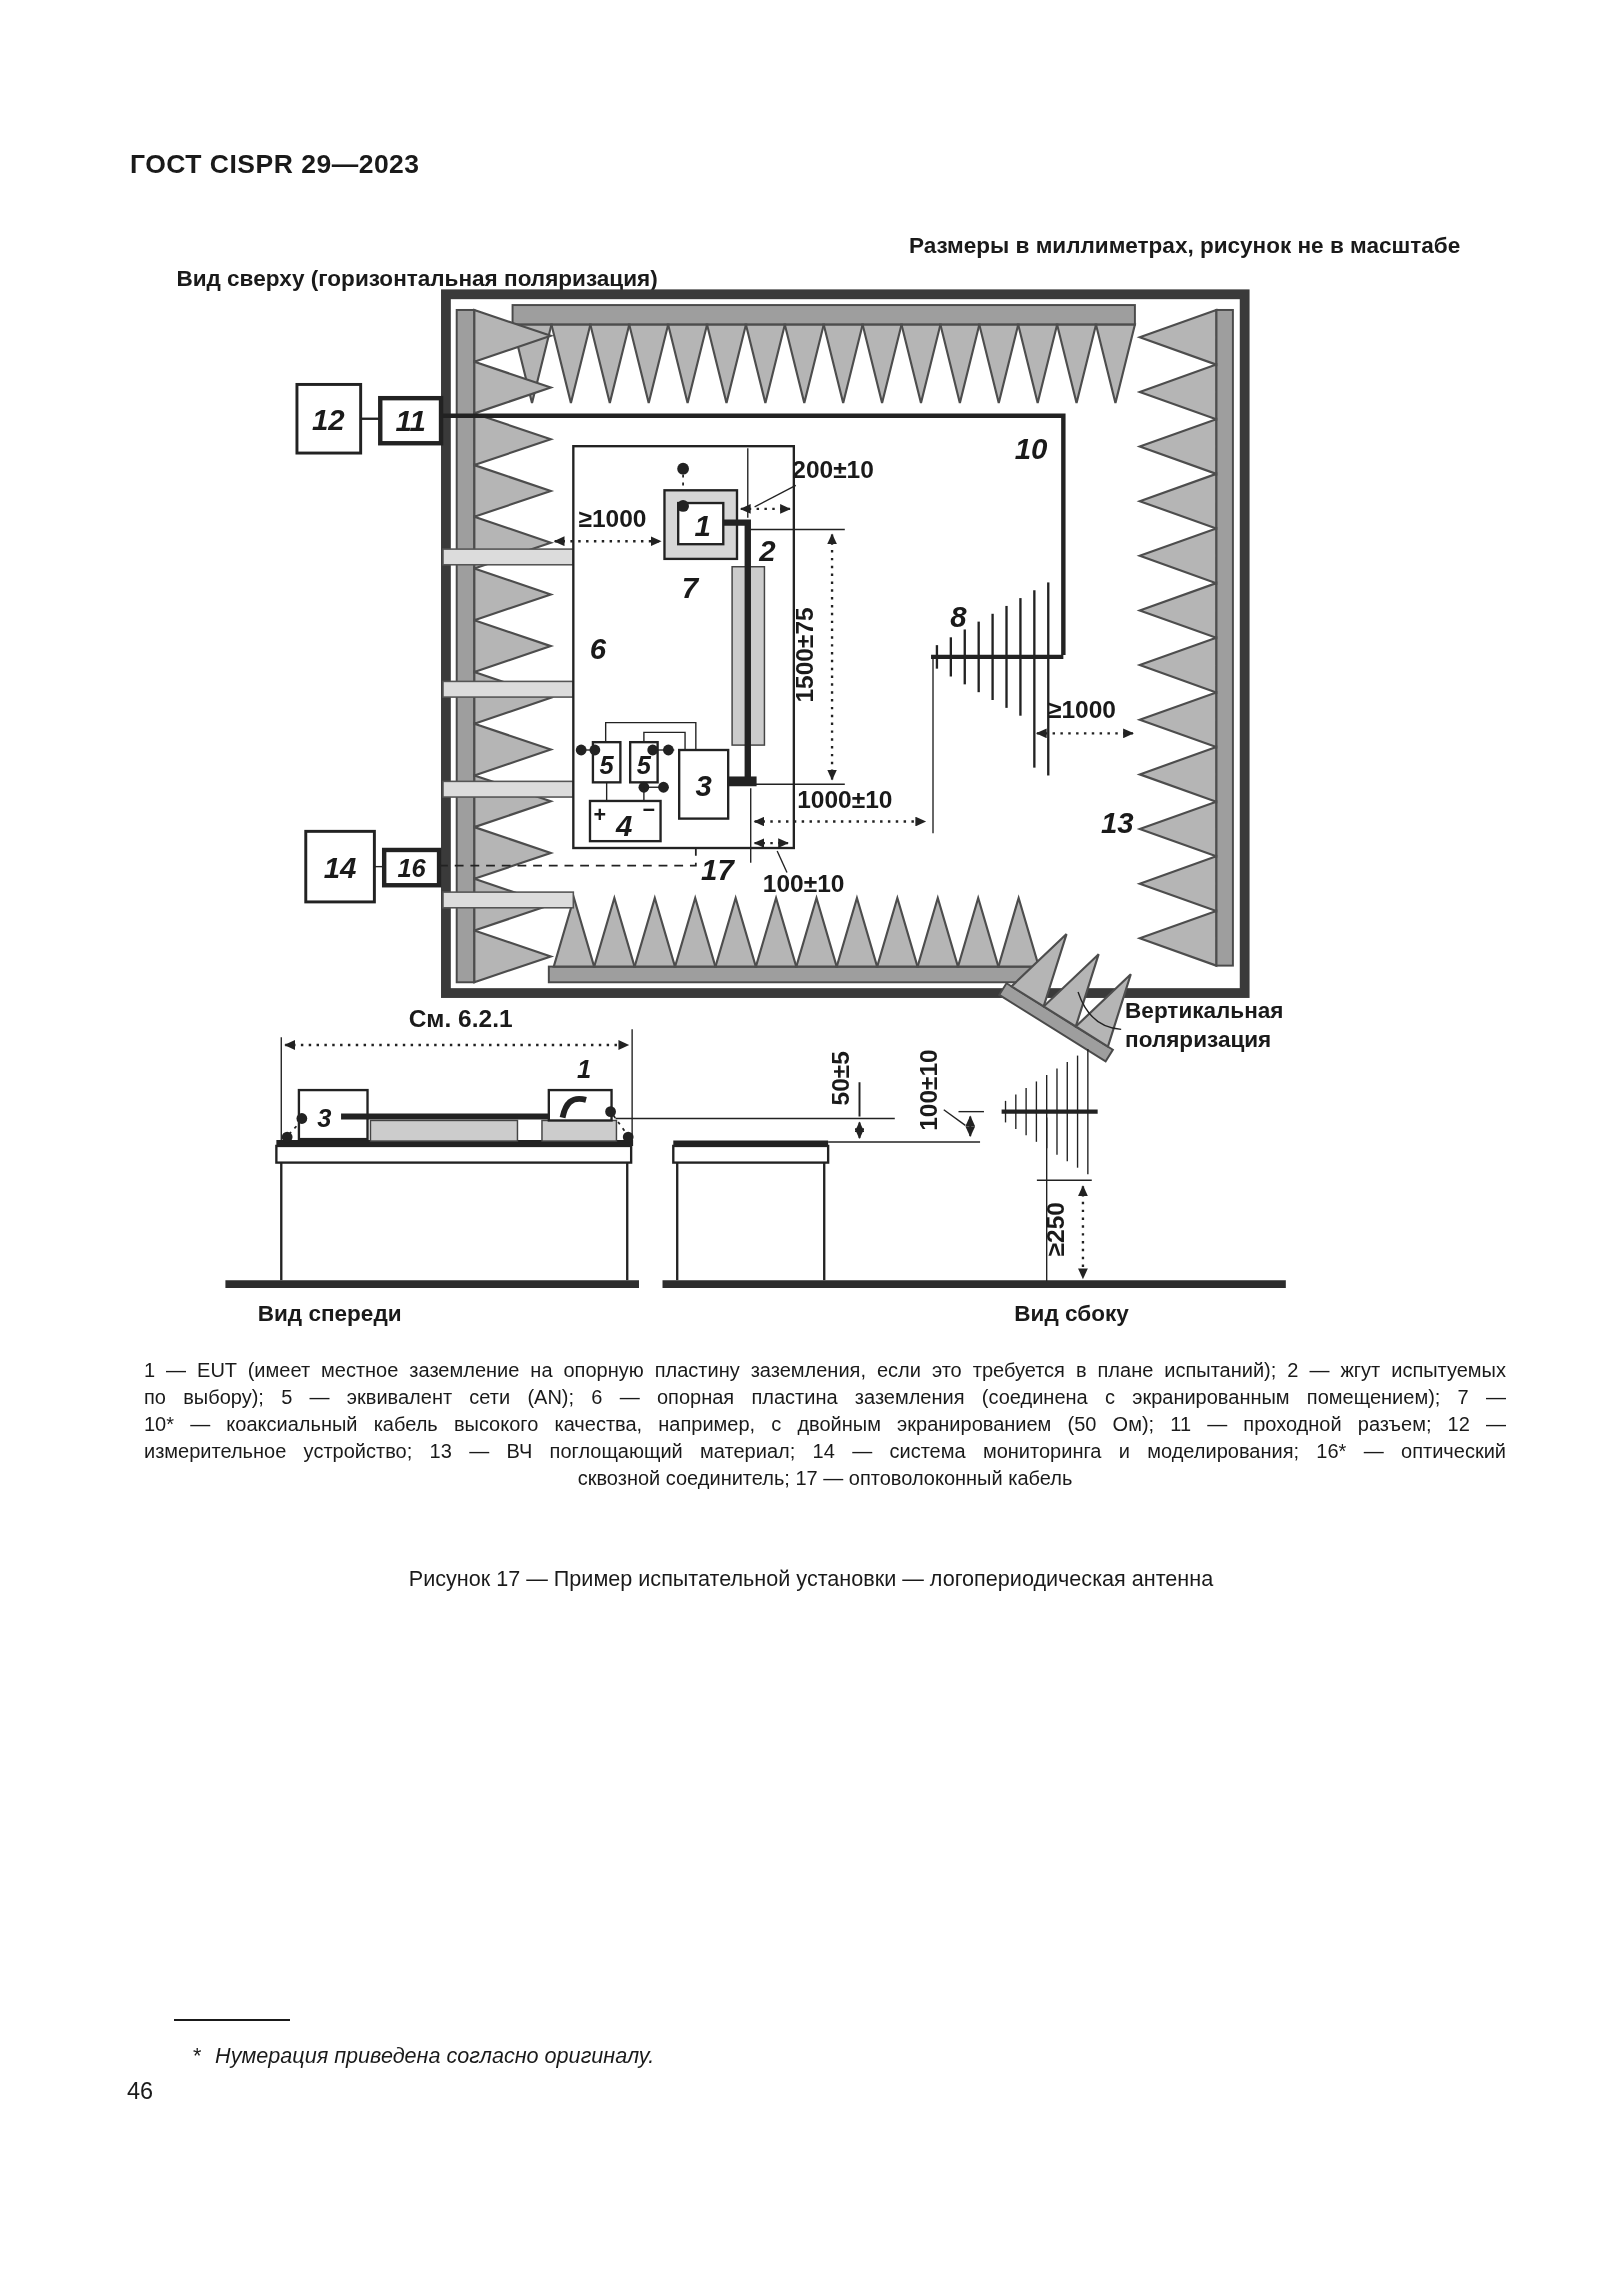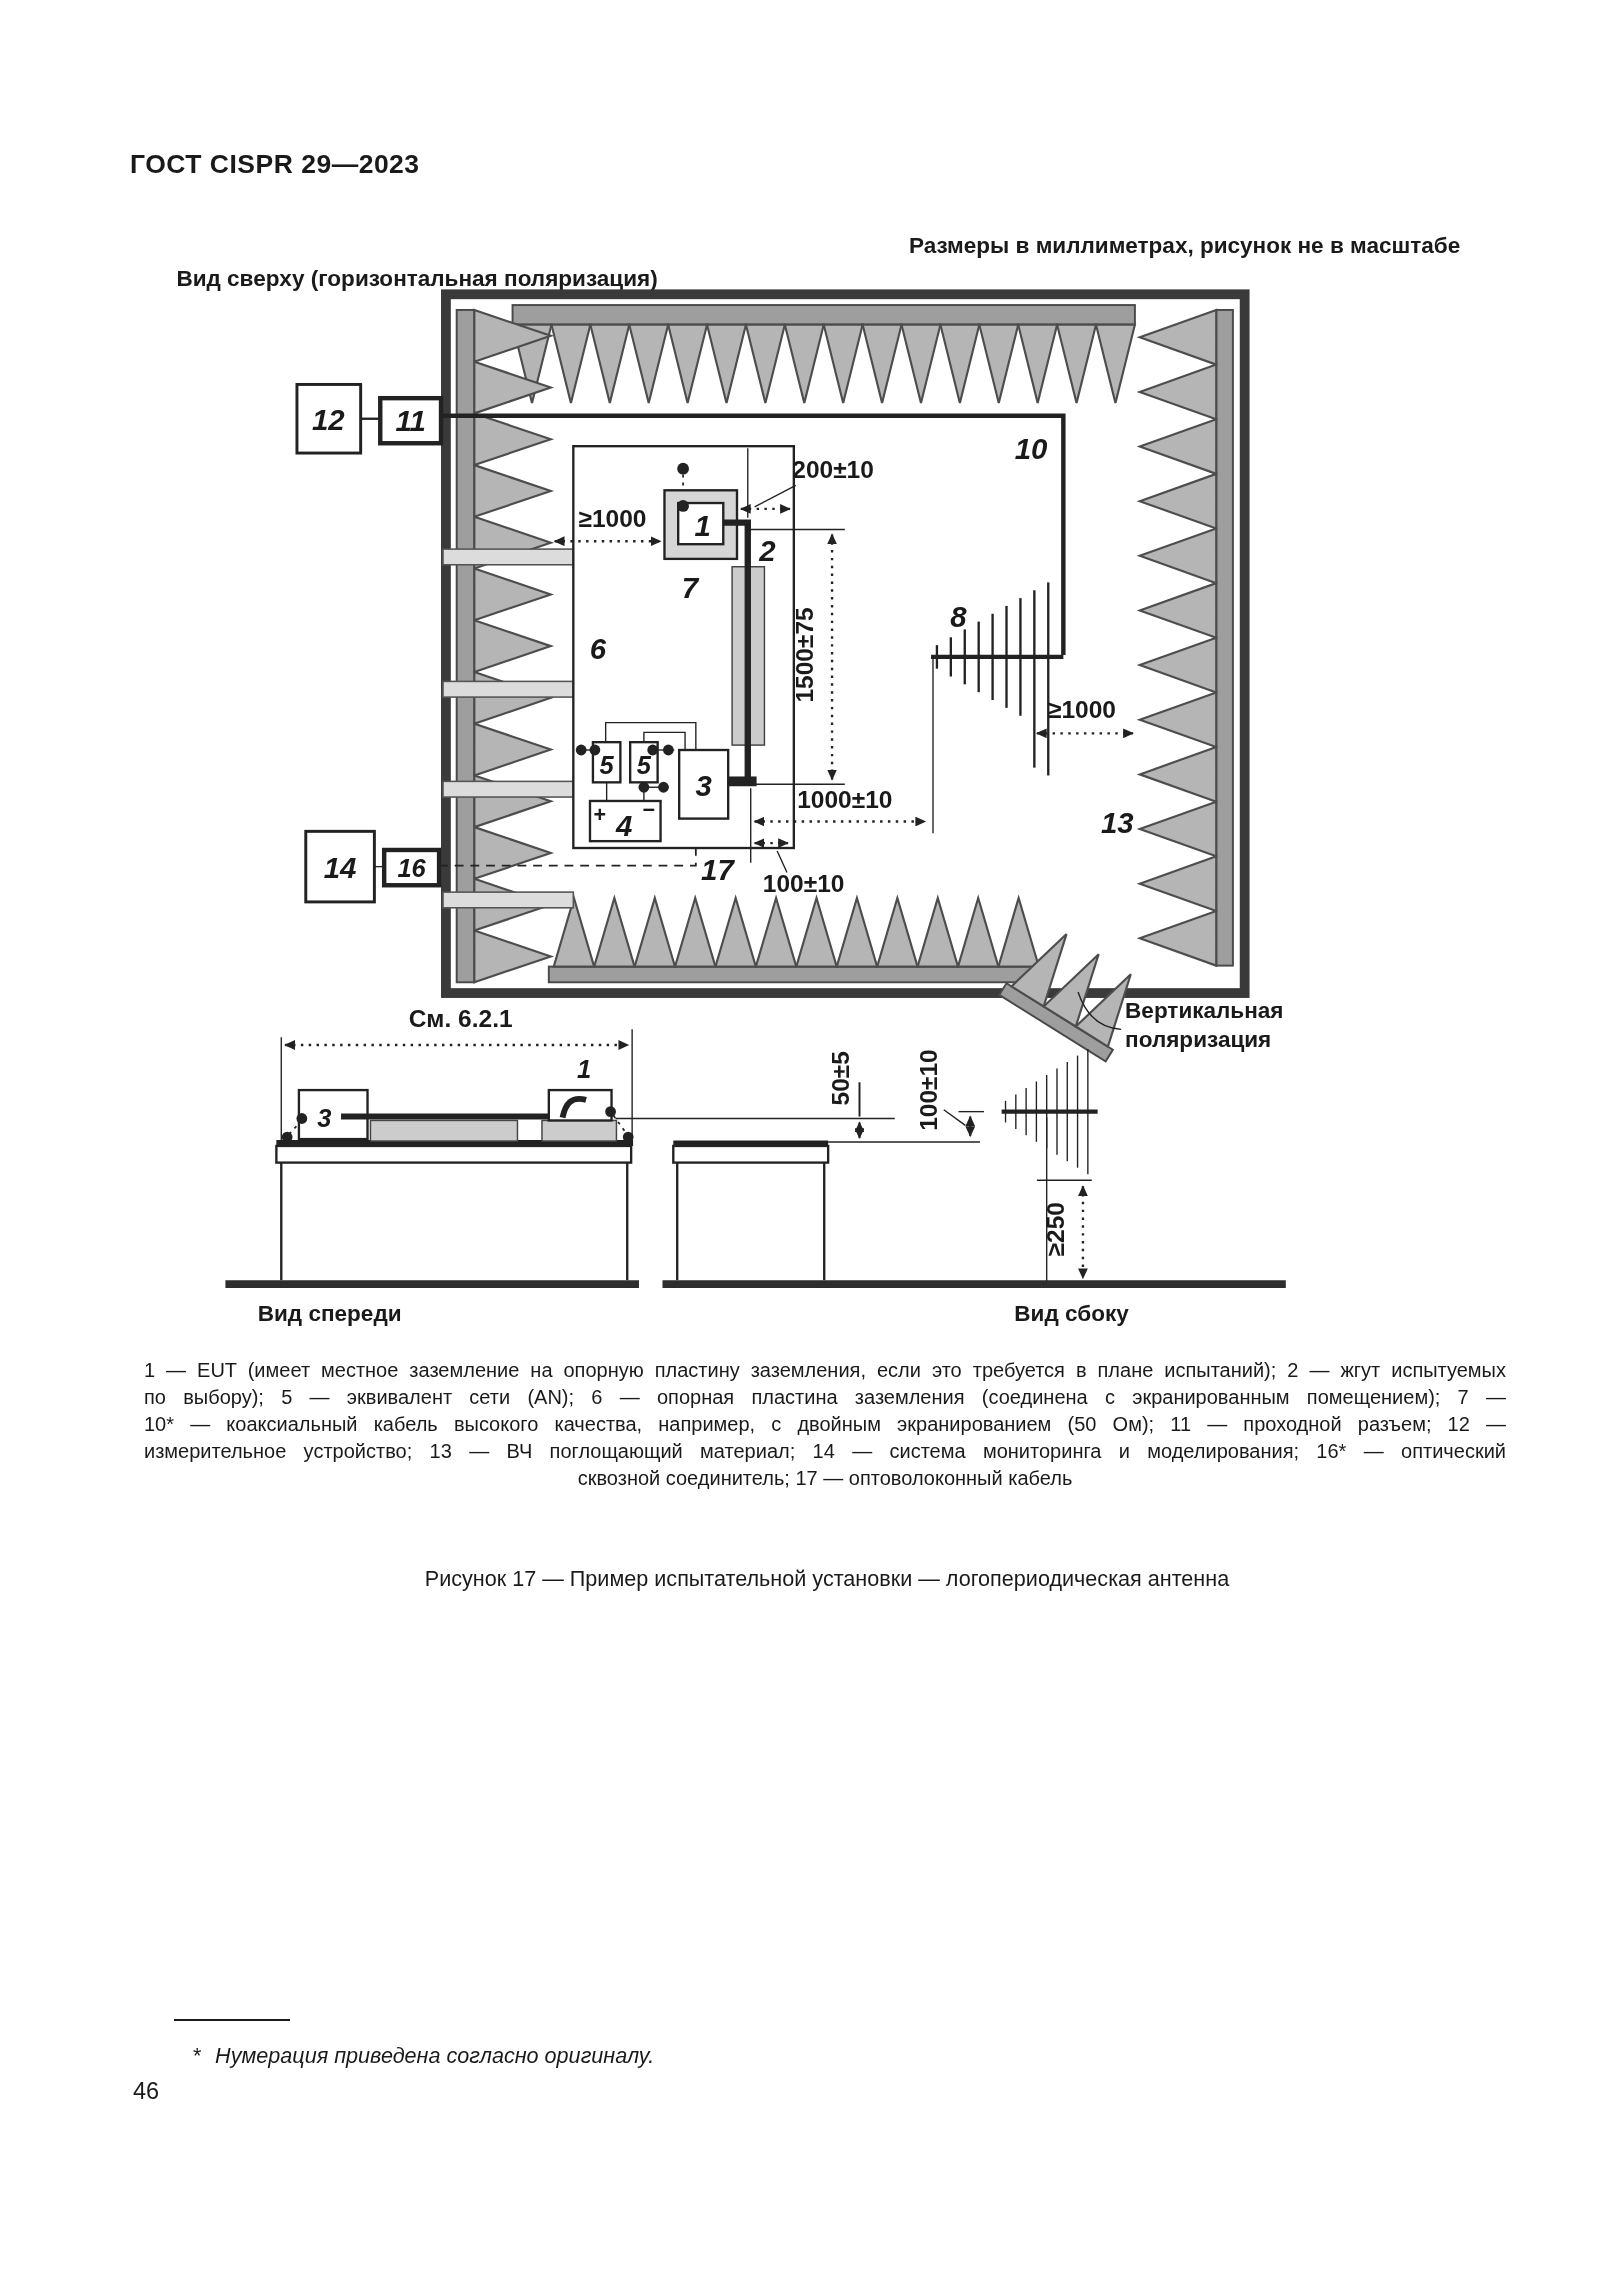"Рисунок 17 — Пример испытательной" .caption { left: 146px -> 130px }
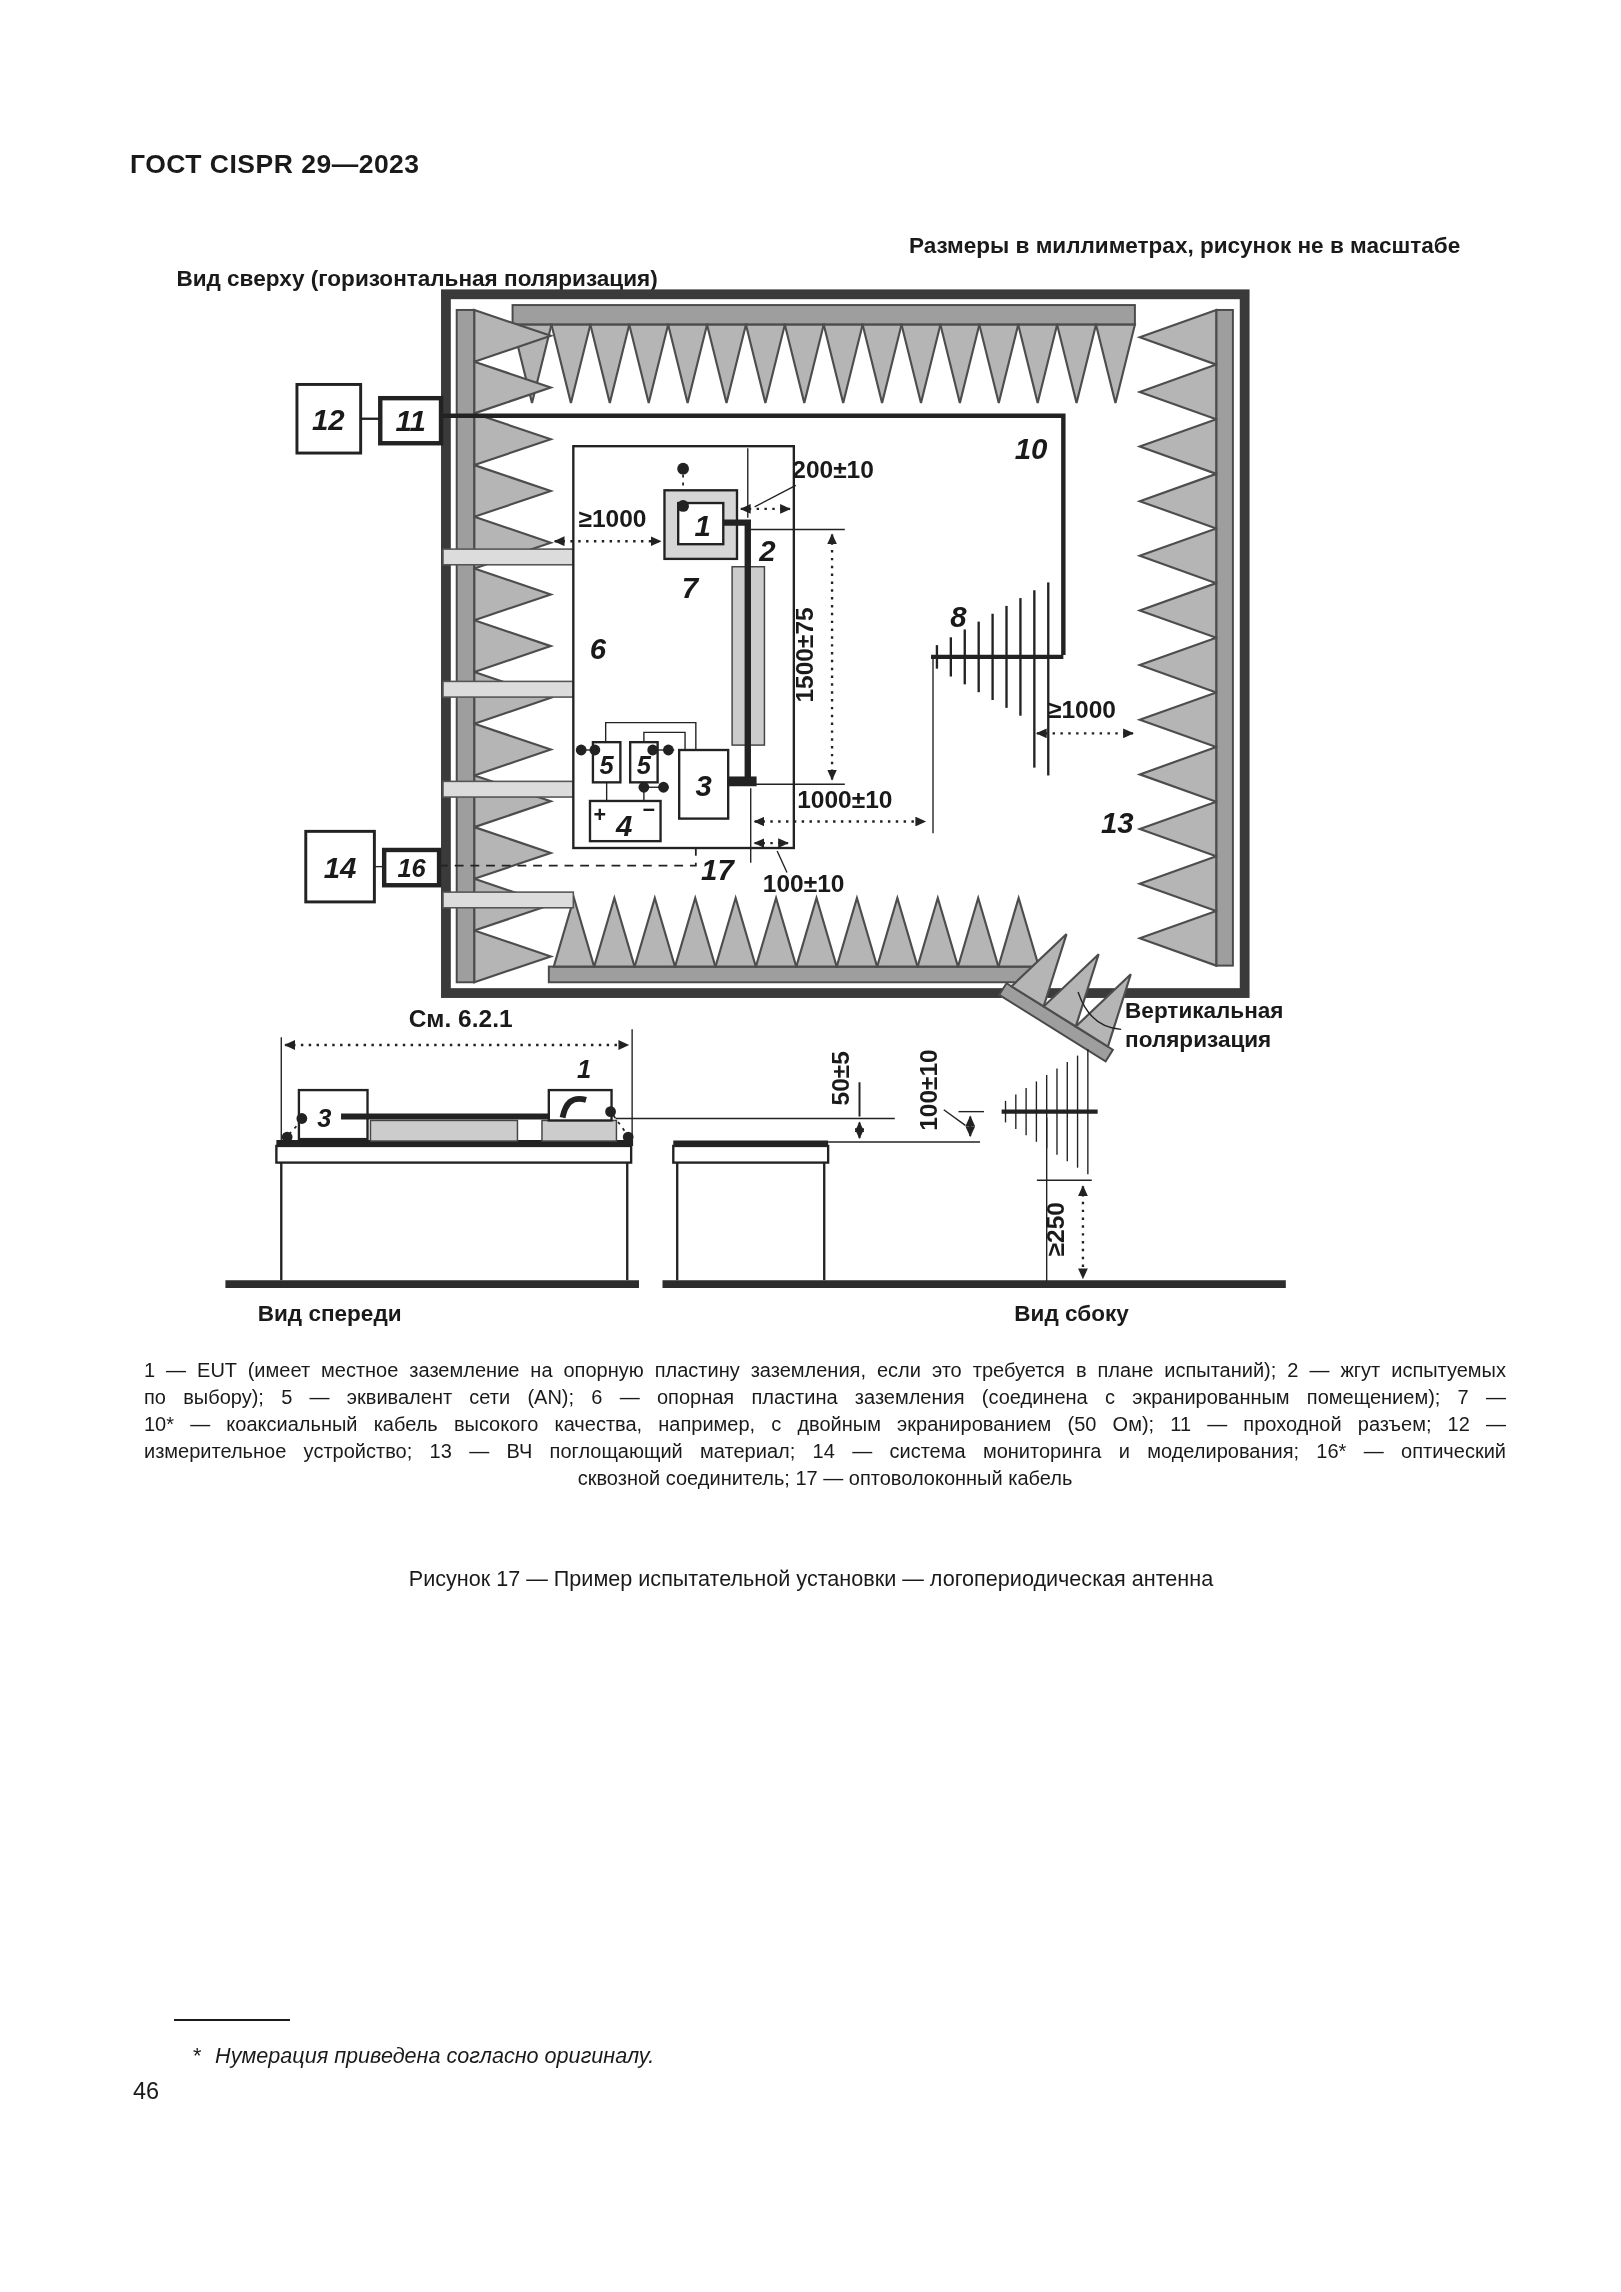"46" .pagenum { left: 133px -> 127px }
